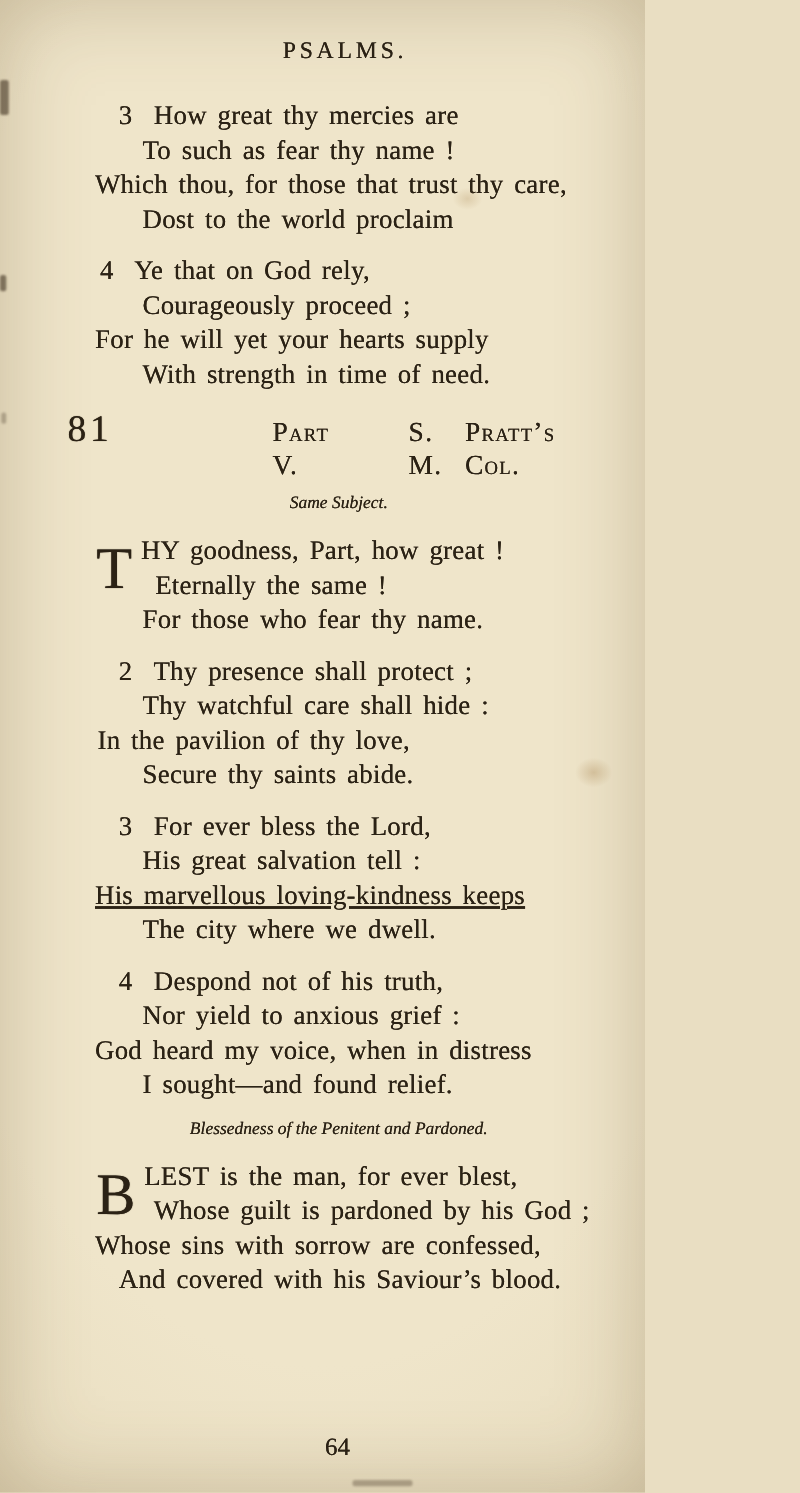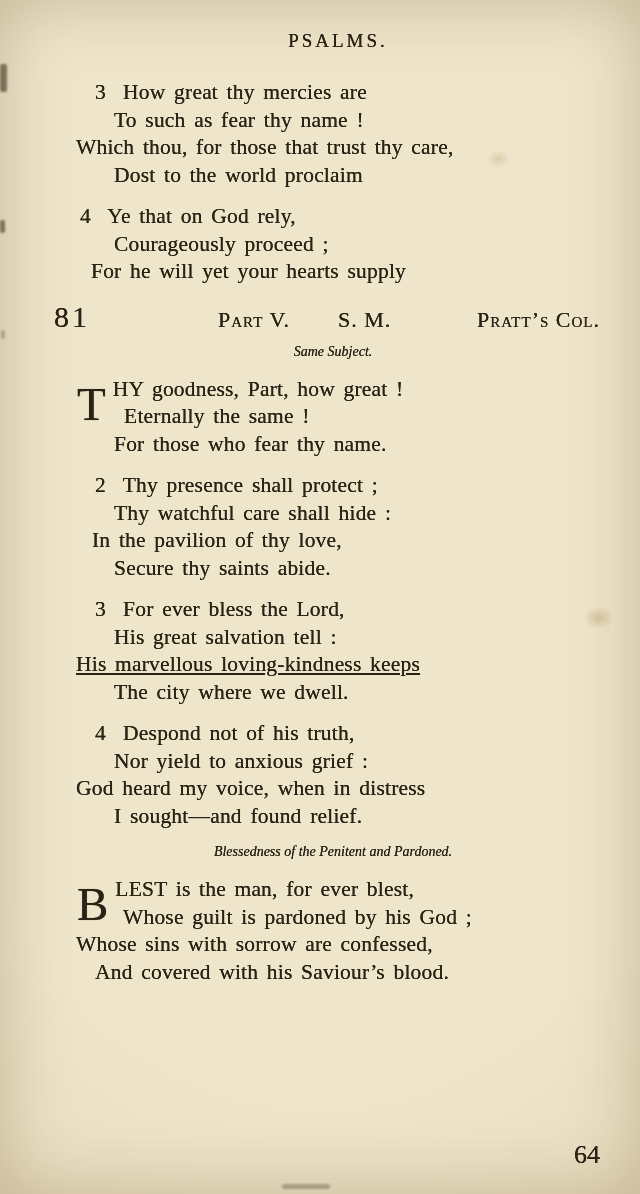"PSALMS." .page { width: 640px -> 516px }
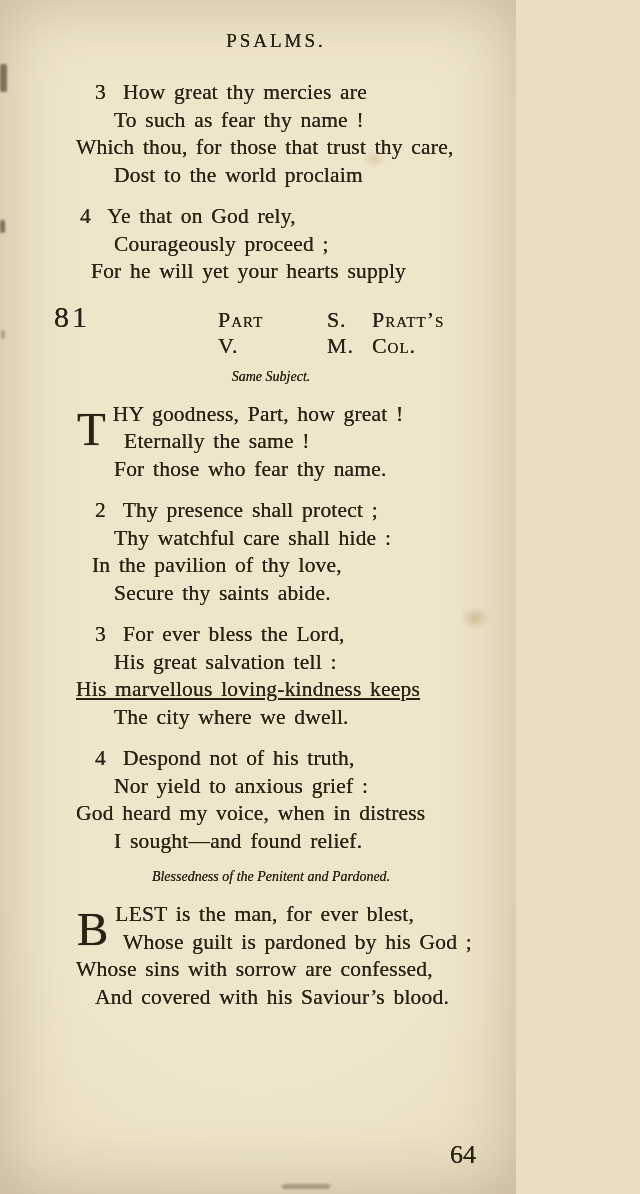"For he will yet your" div.vline { margin-left: 15px -> 0px }
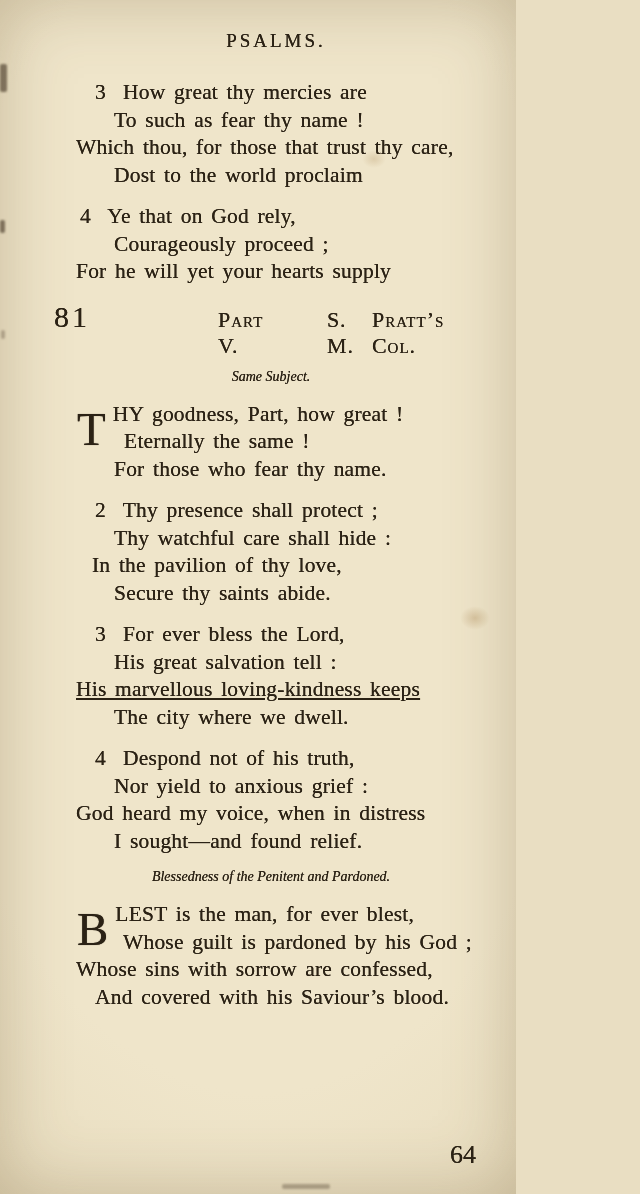"With strength in time of" div.vline { html: none -> <div>With strength in time of need.</div> }
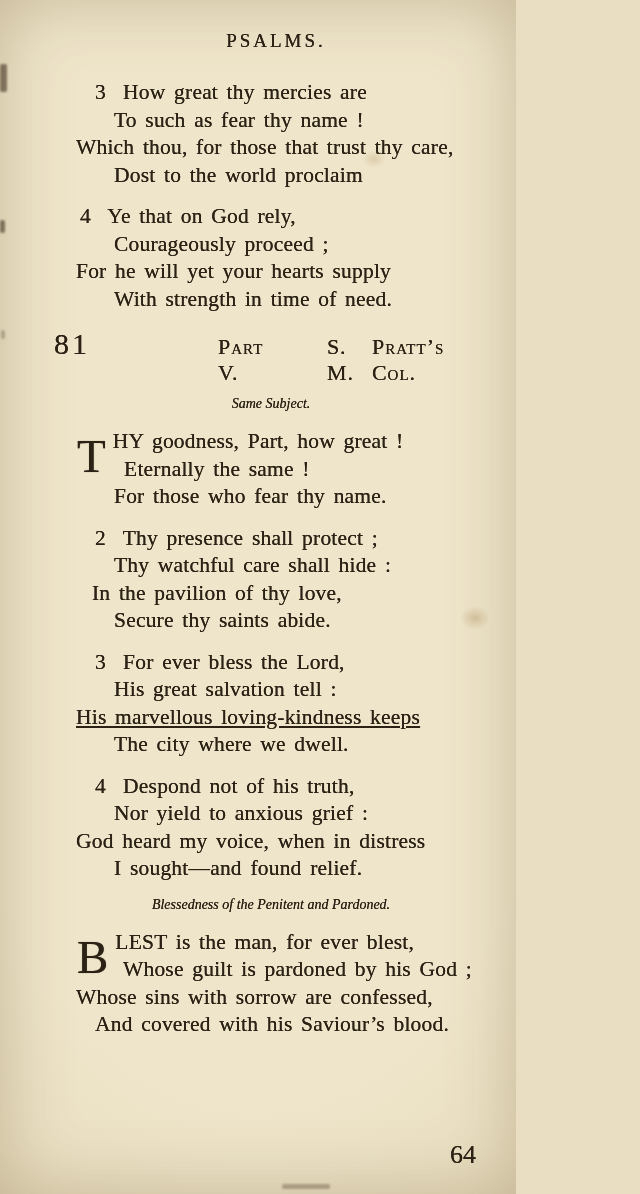"In the pavilion of thy" div.vline { margin-left: 16px -> 2px }
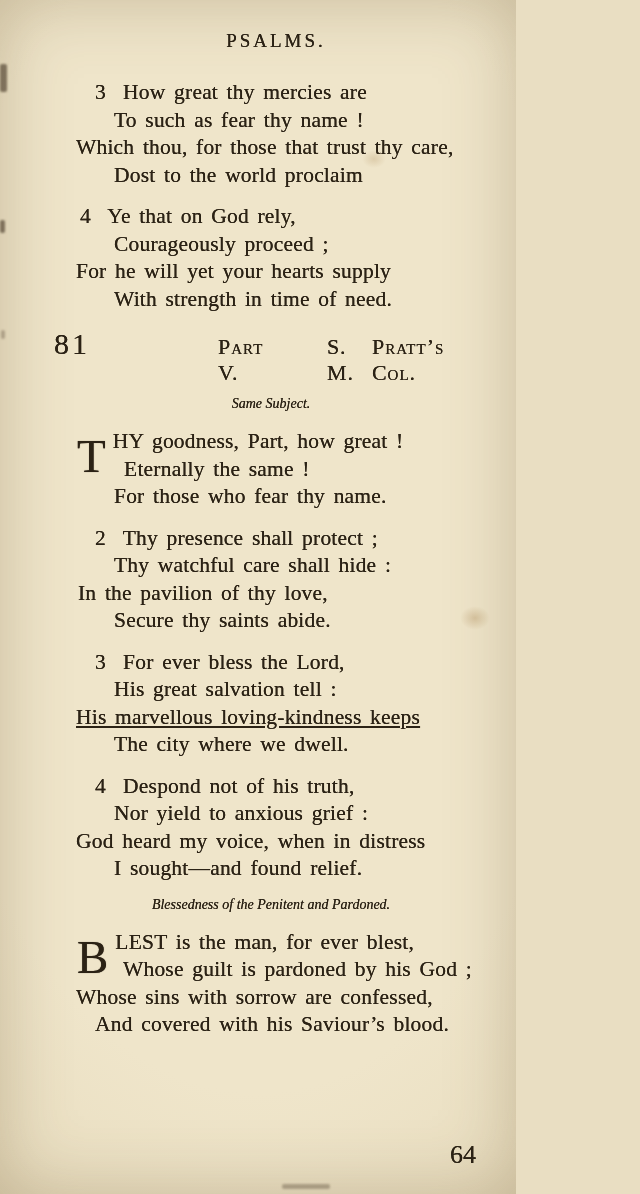"64" .folio { font-size: 26px -> 20px; text-align: right -> center }
